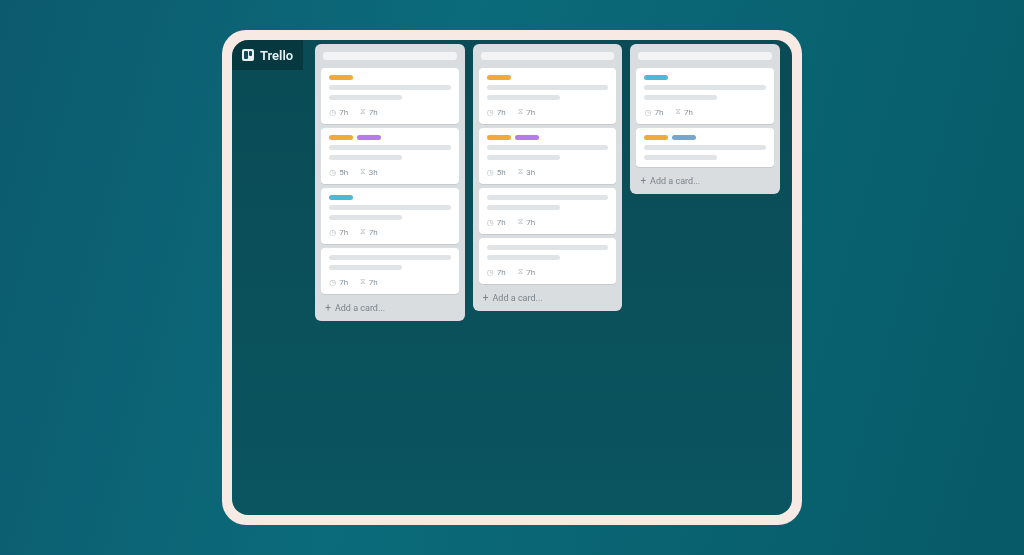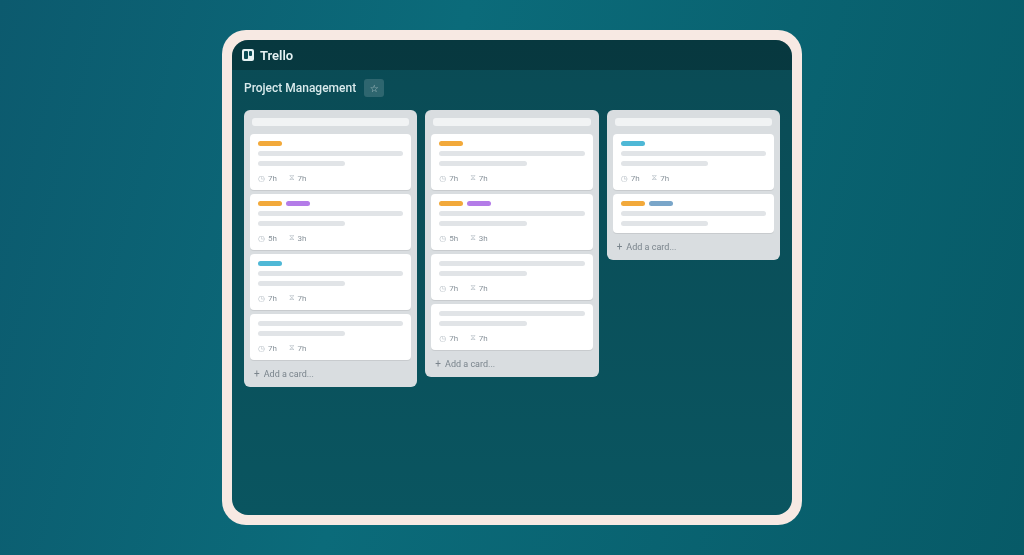"Trello" .screen { flex-direction: column -> row }
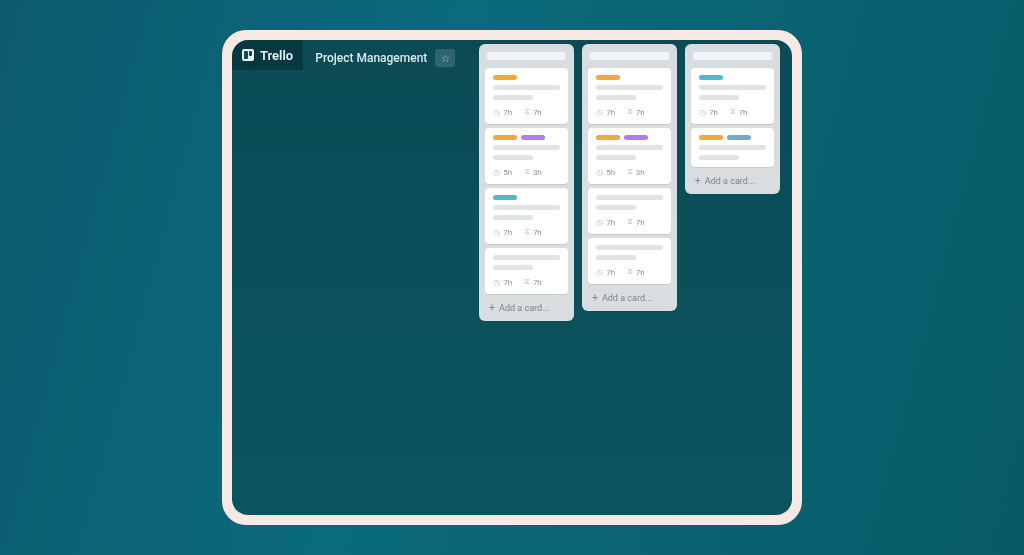"Project Management" div.board-header { html: <div> <span>Project Management</span> <span> <span>☆</span> </span> </div> -> none }
